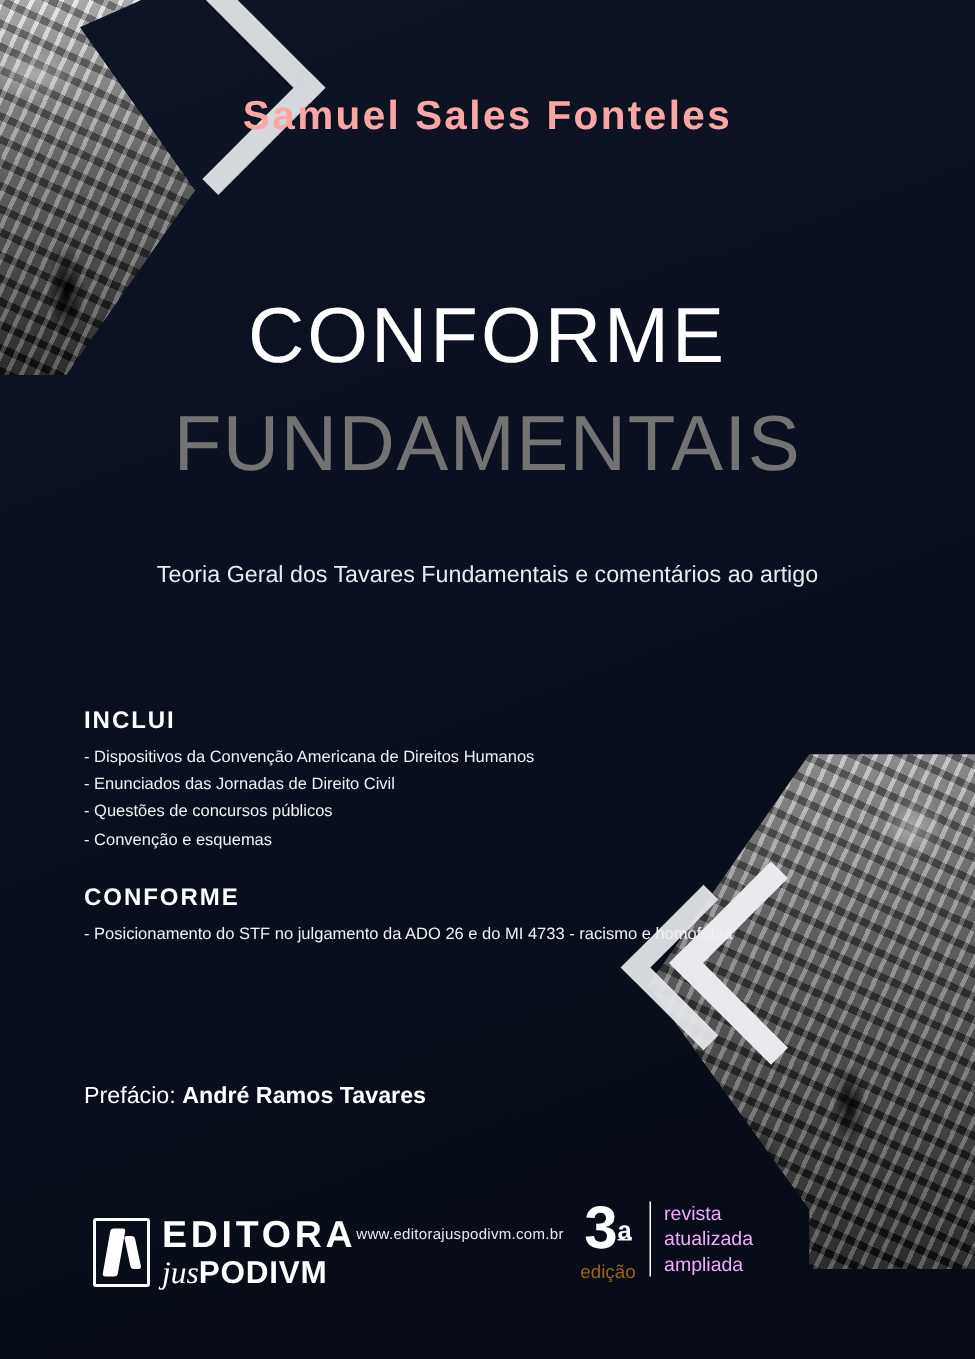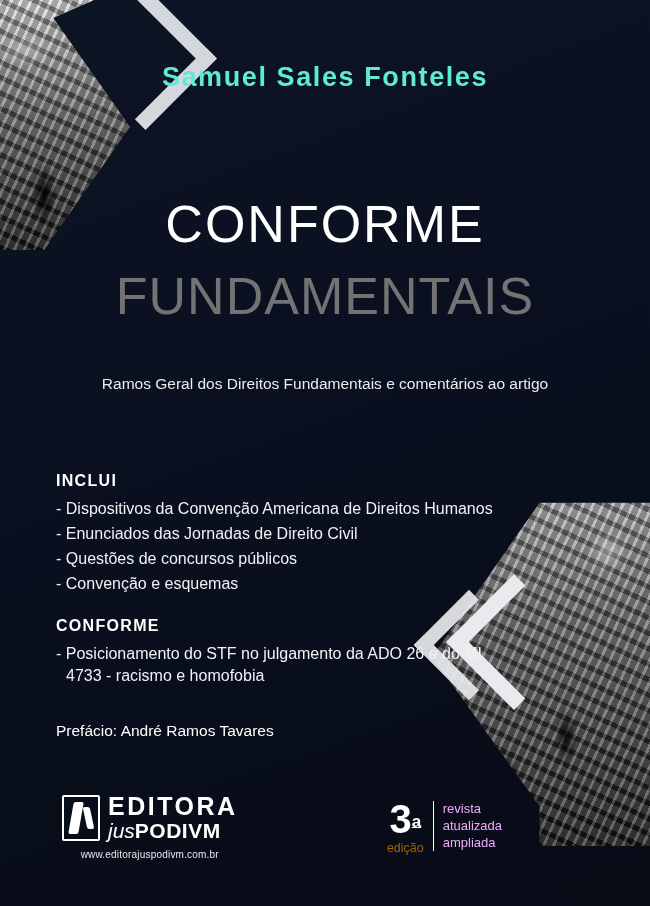"Samuel Sales Fonteles" .author { color: #5eead4 -> #fca5a5 }
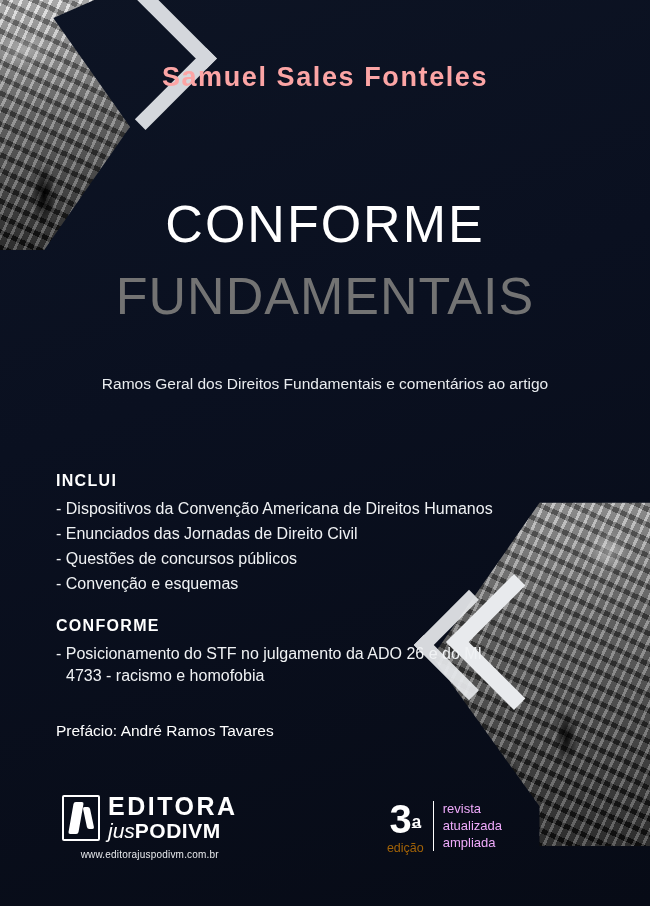"Ramos Geral dos Direitos Fundamentais" div { text: Ramos Geral dos Direitos -> Teoria Geral dos Tavares }
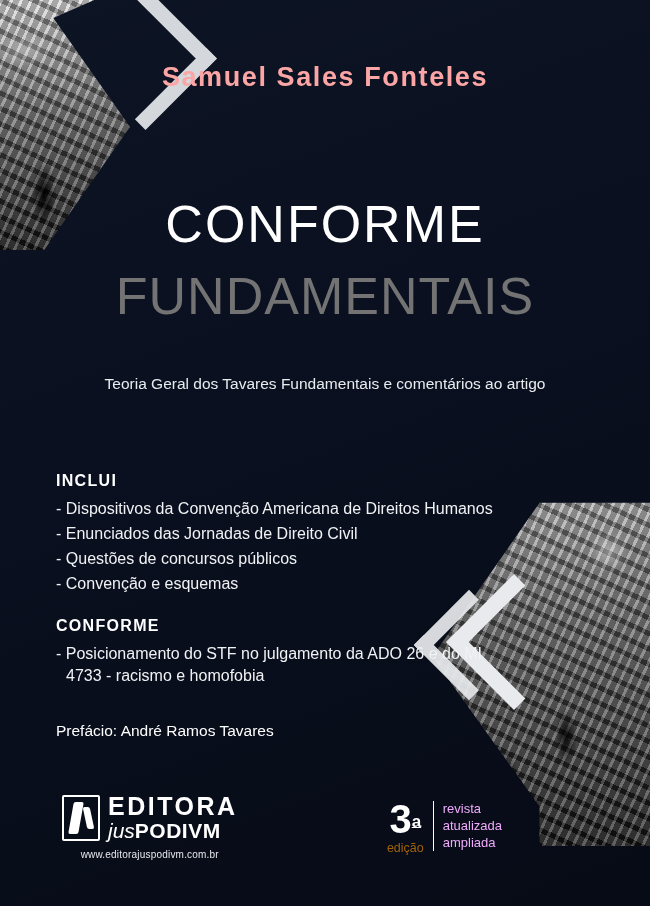"Dispositivos da Convenção Americana de" .feat-list li { font-size: 16px -> 11px }
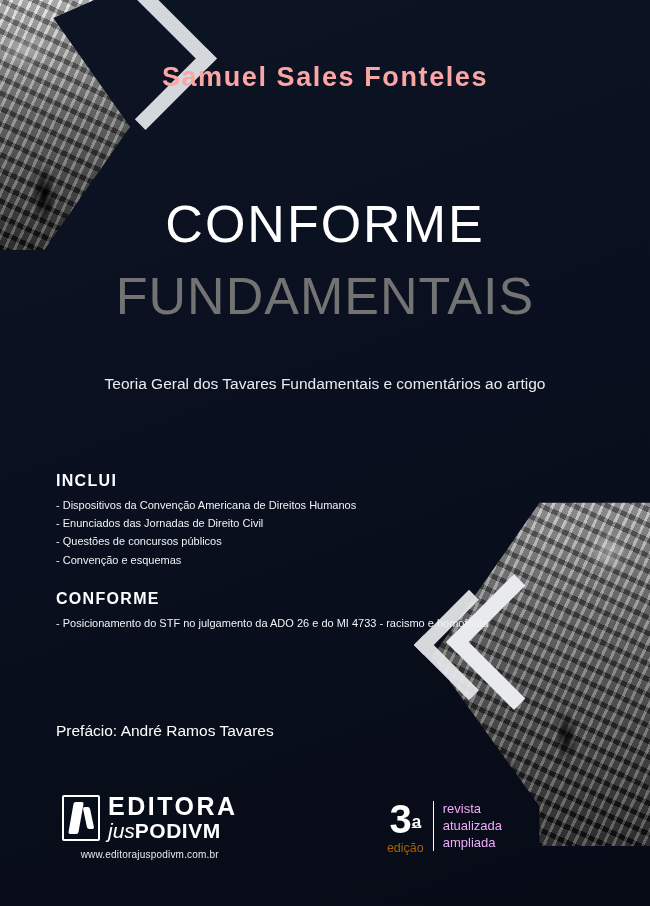"André Ramos Tavares" .preface b { font-weight: normal -> bold }
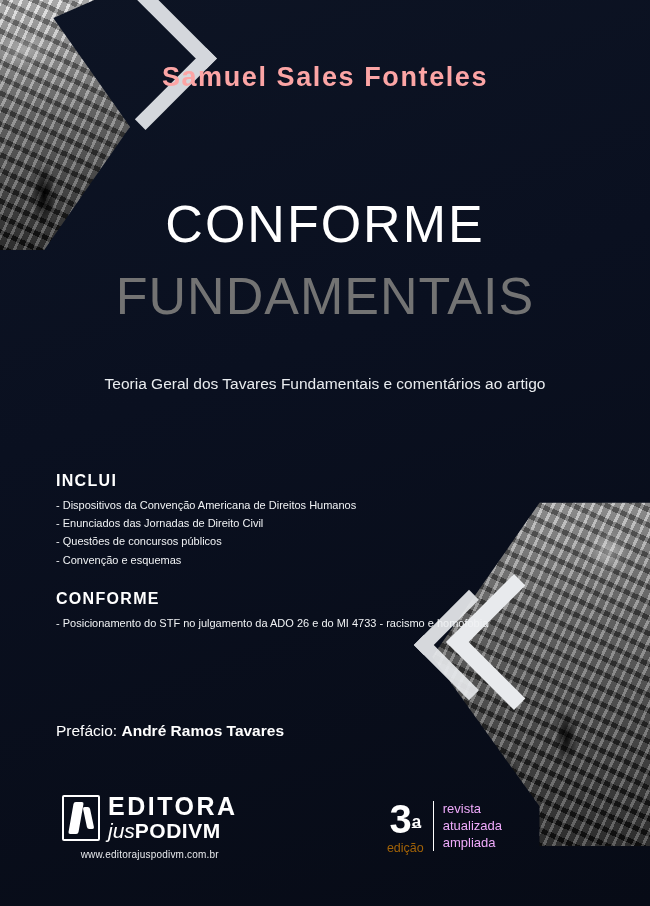"EDITORA" .publisher { align-items: center -> flex-start; flex-direction: column -> row }
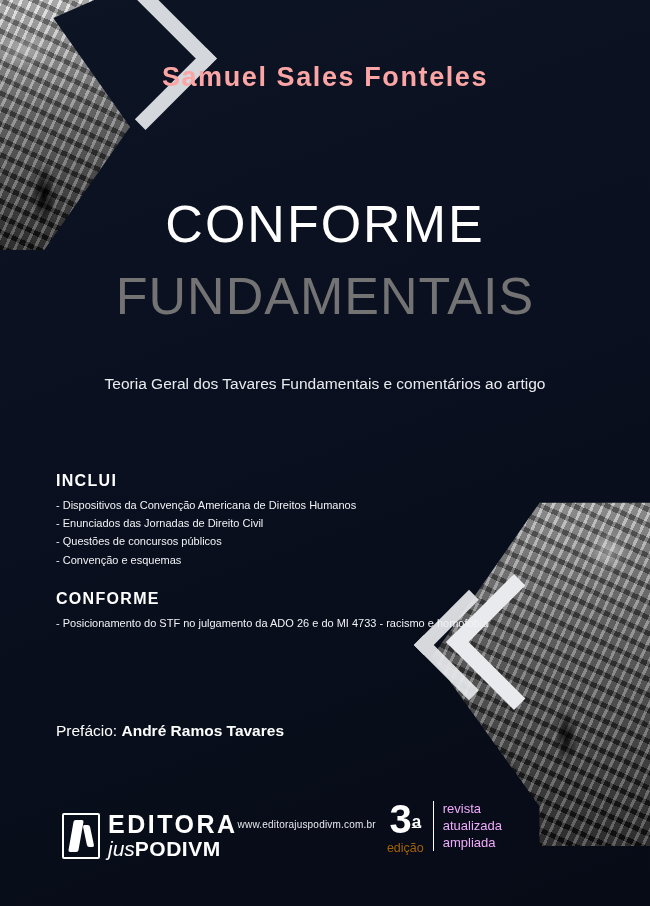"jus" .pub-text .pub-sub i { font-family: Liberation Sans, sans-serif -> Liberation Serif, serif }
